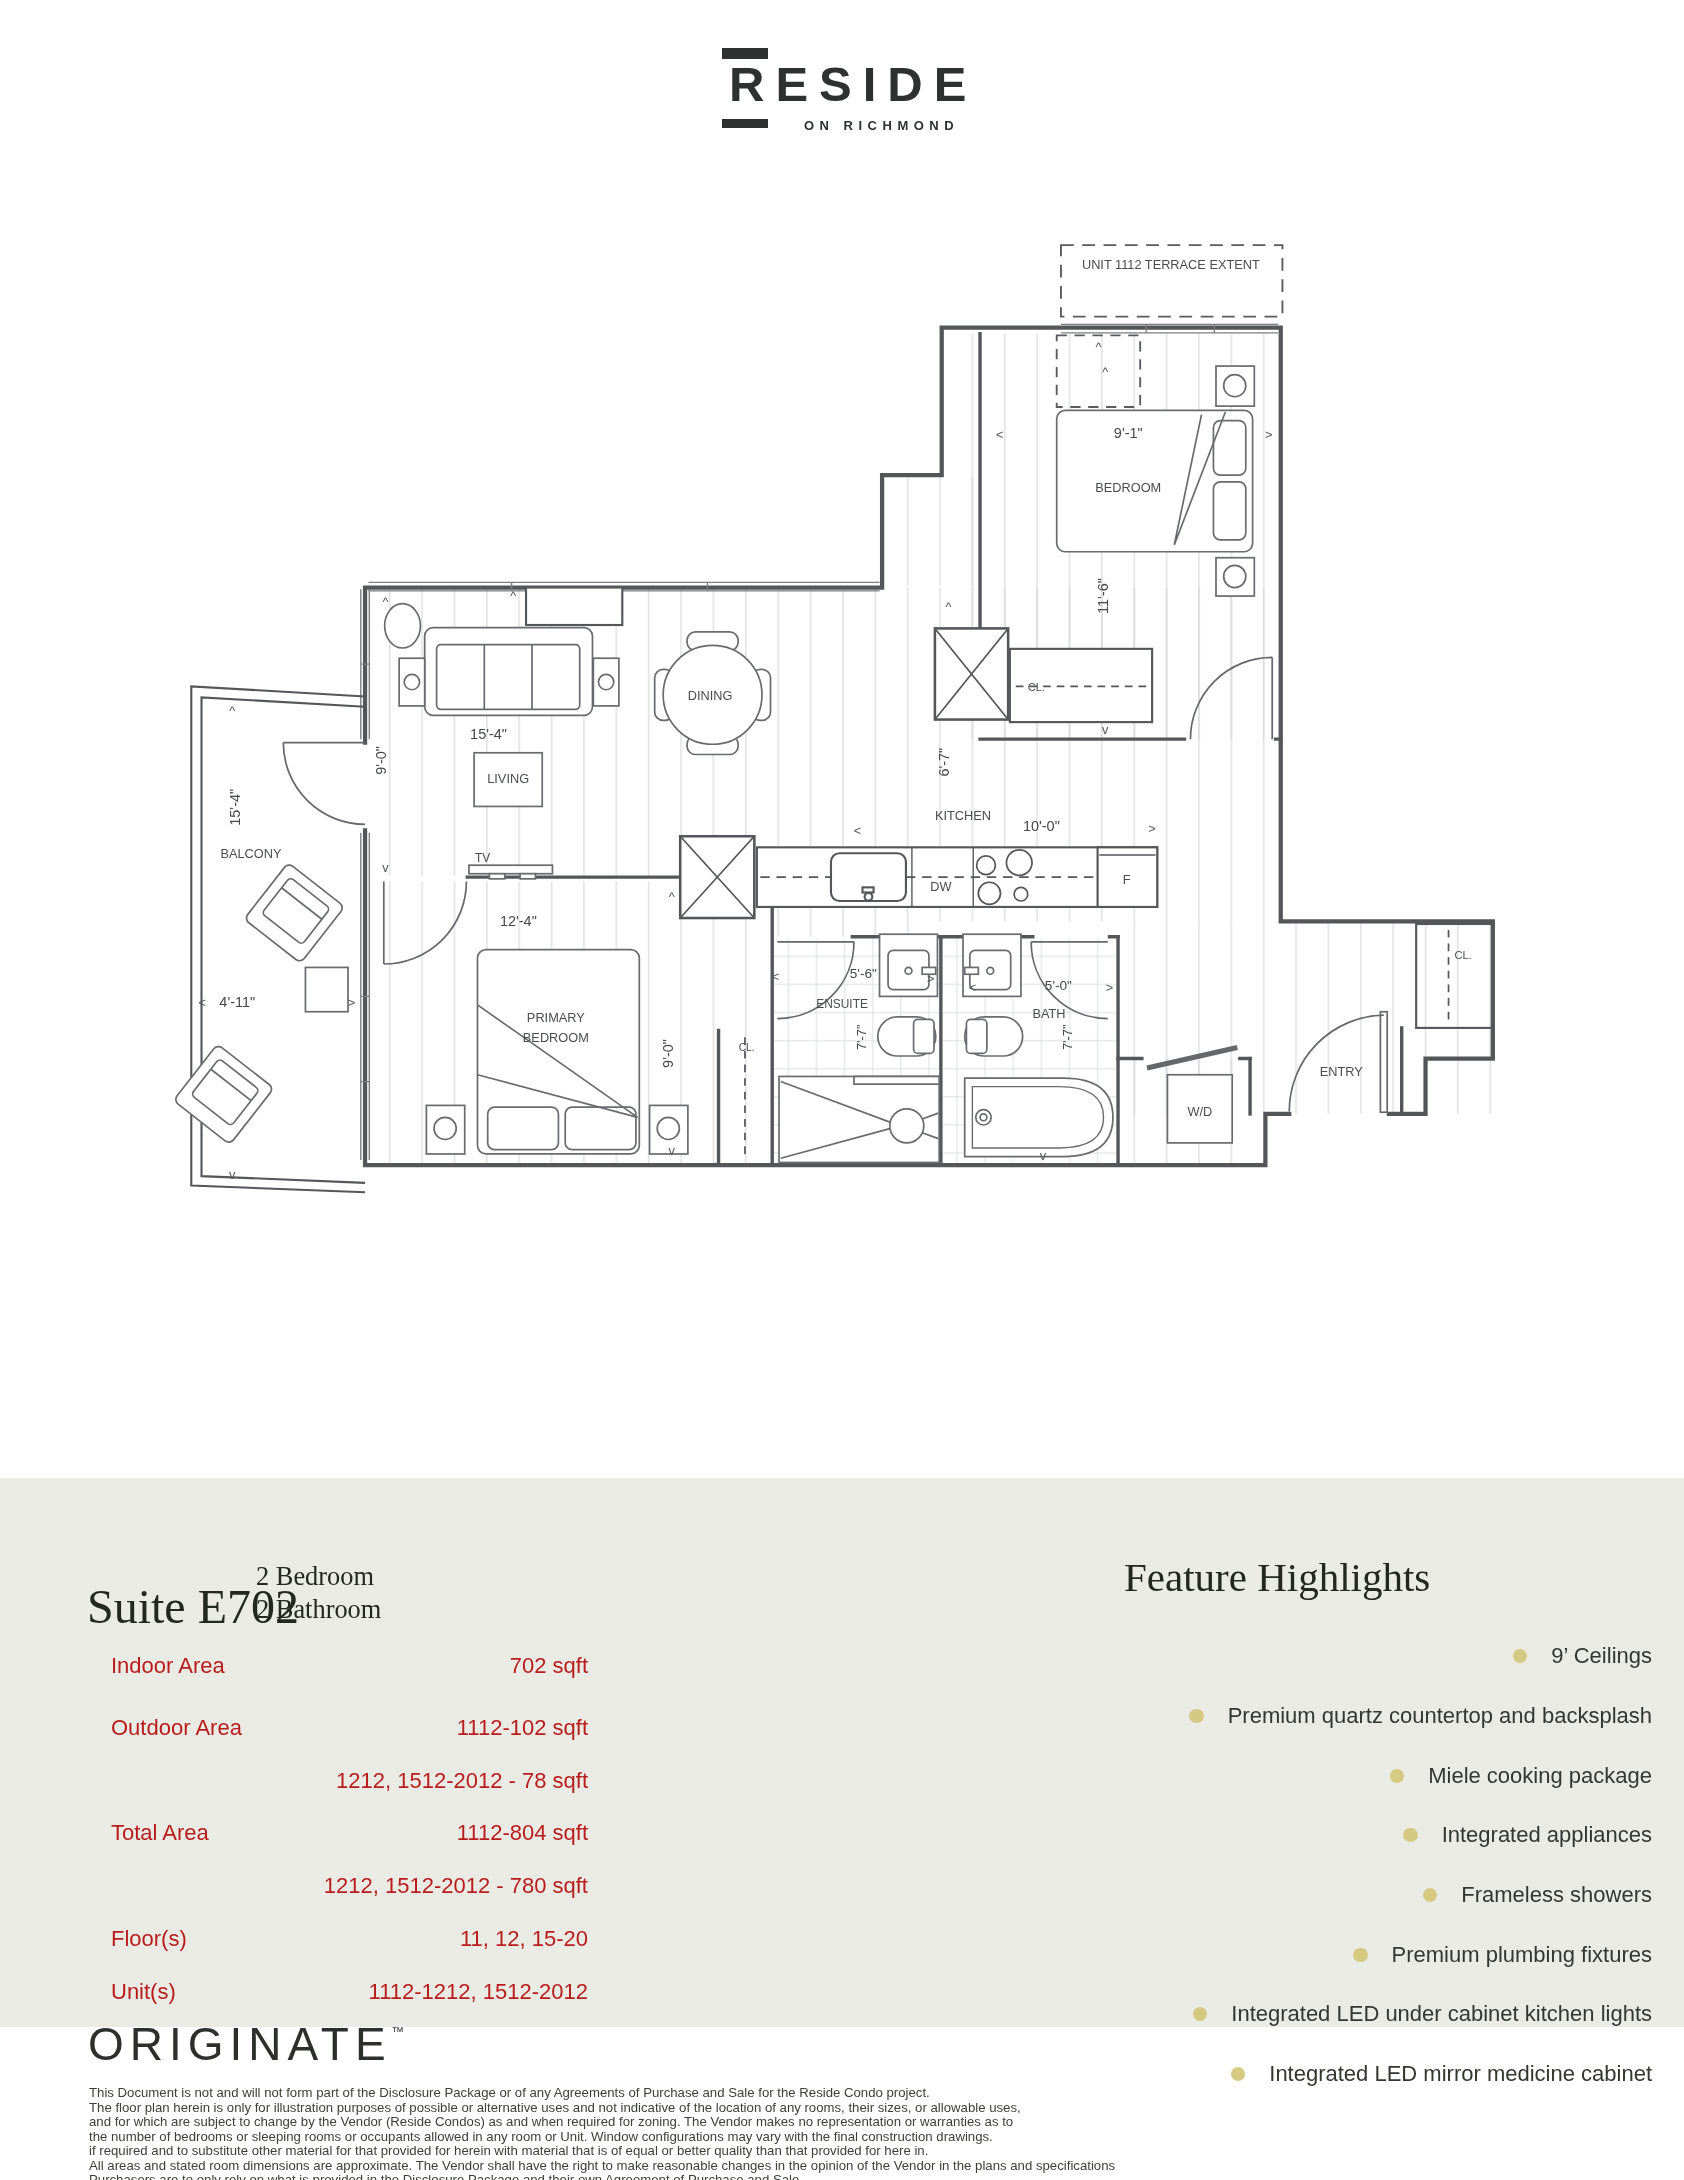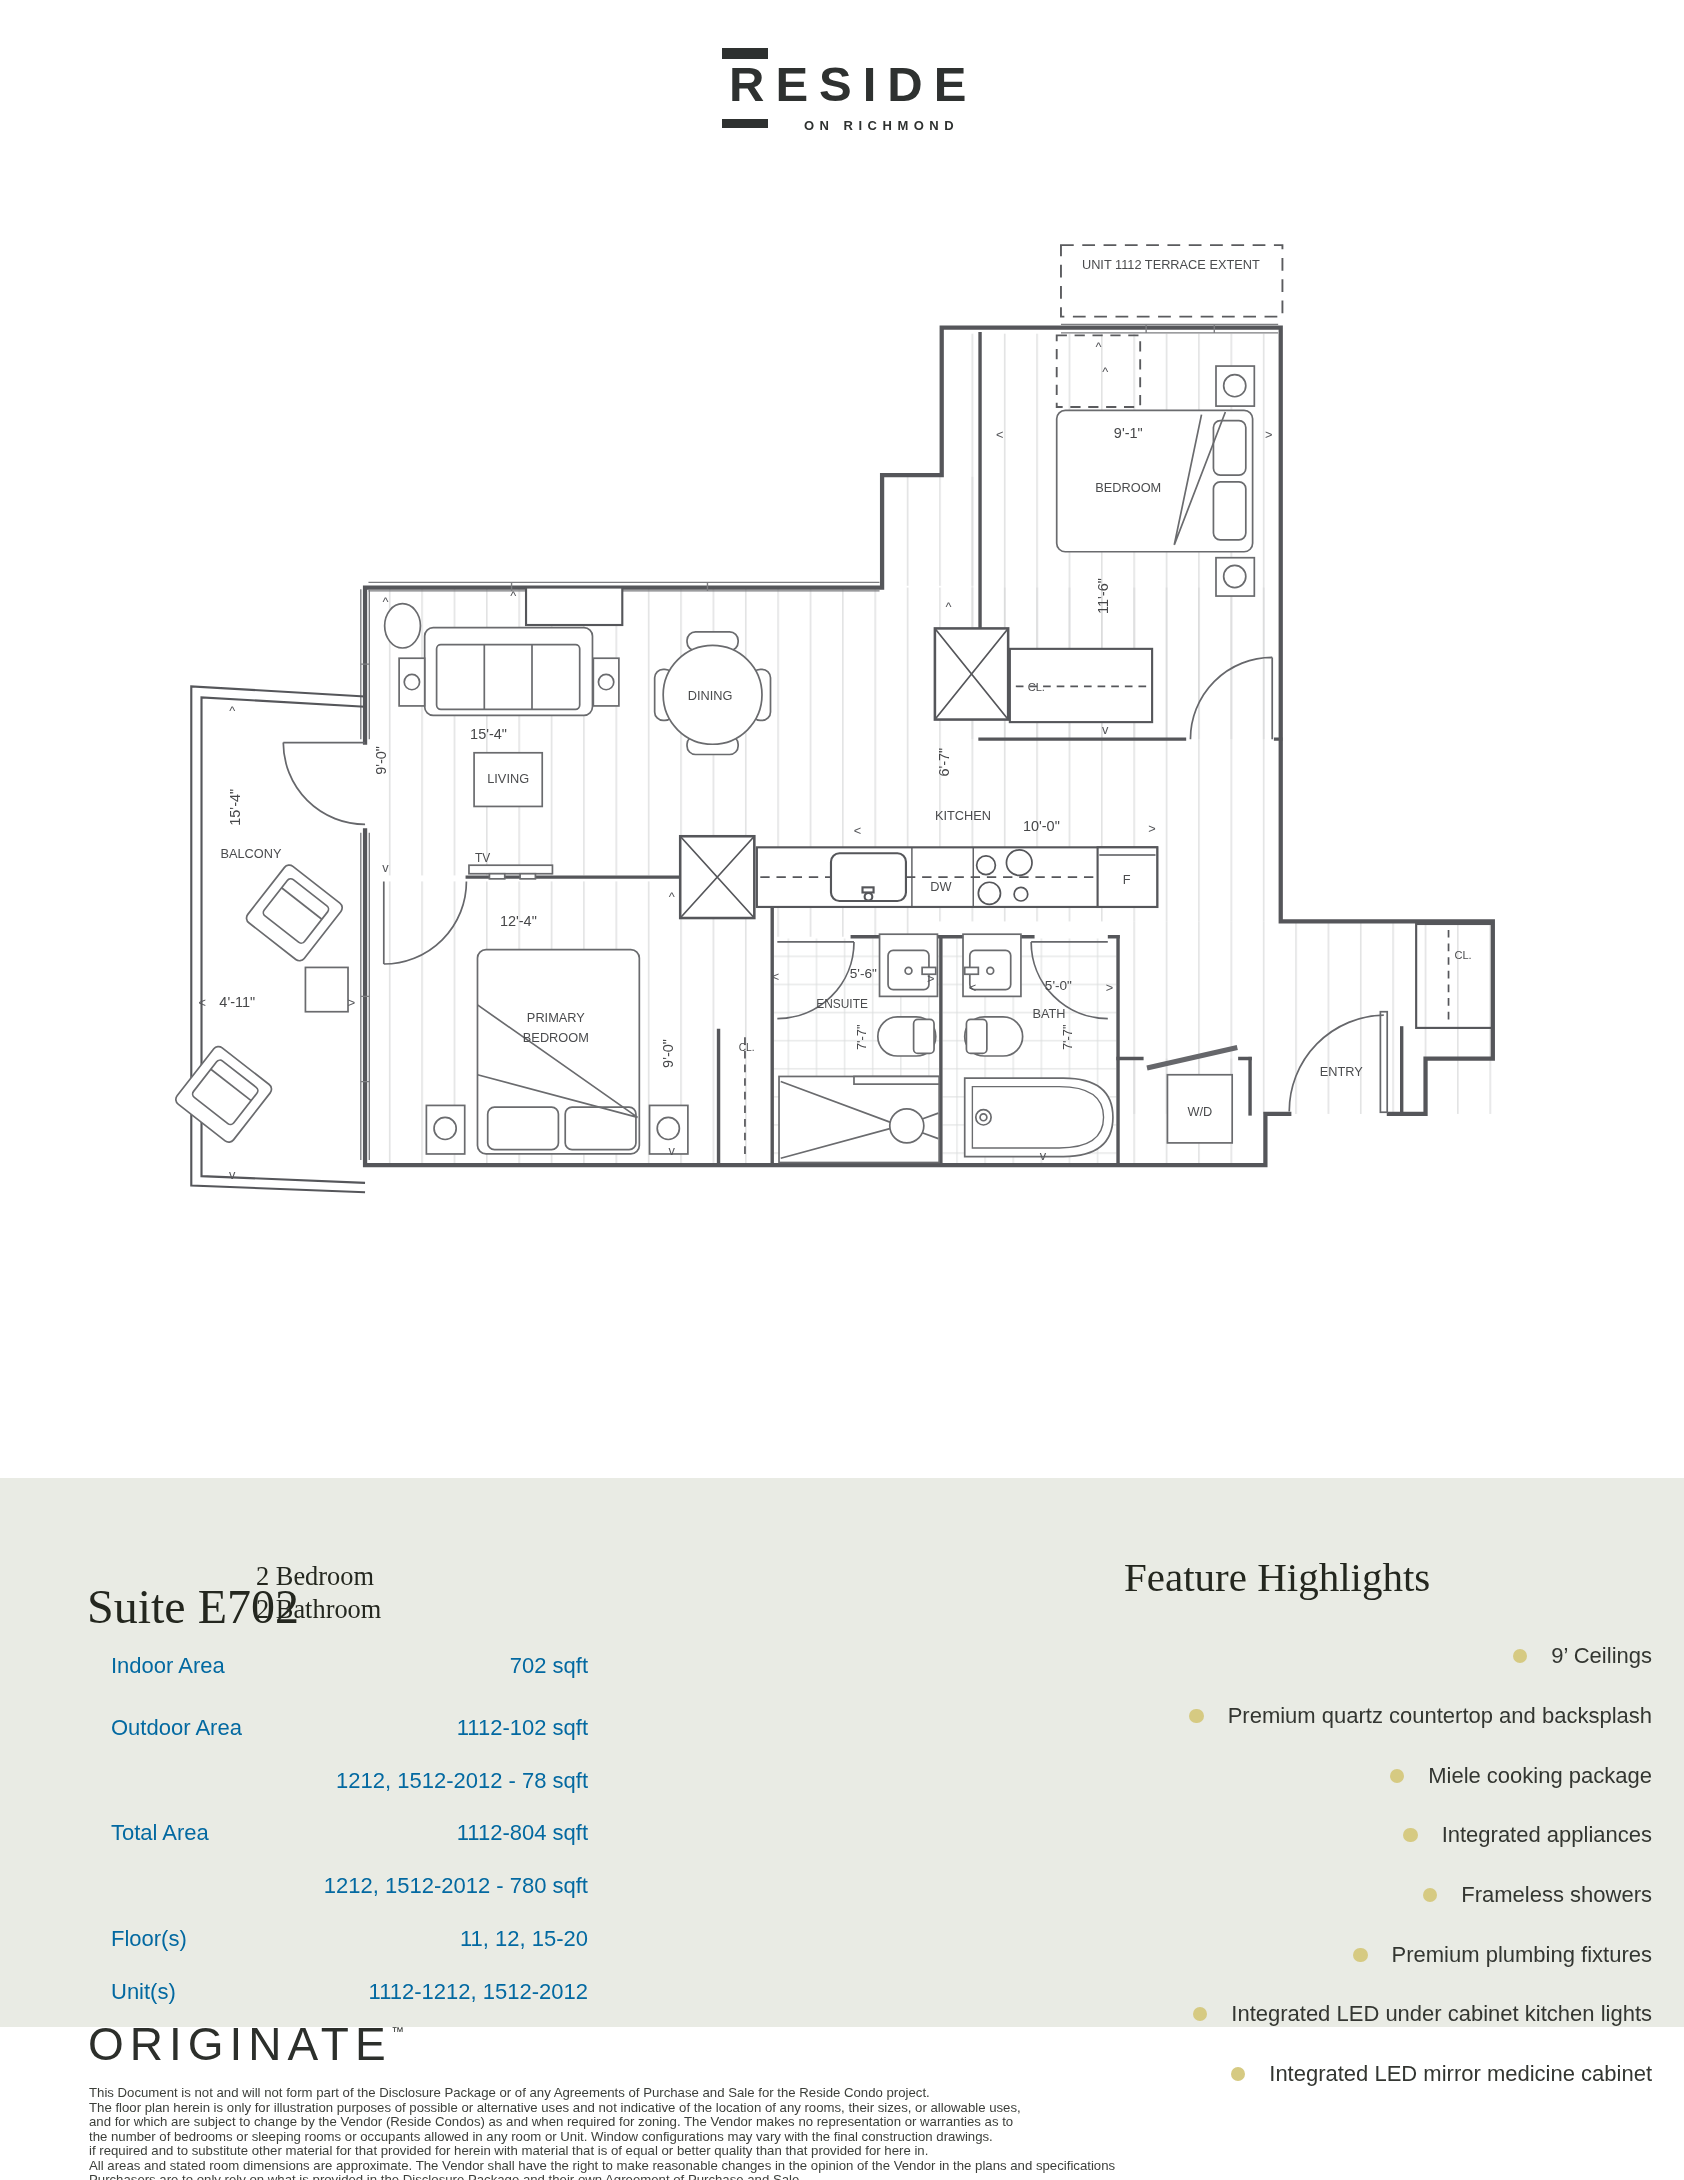"Indoor Area" .spec-row { color: #0369a1 -> #b91c1c }
